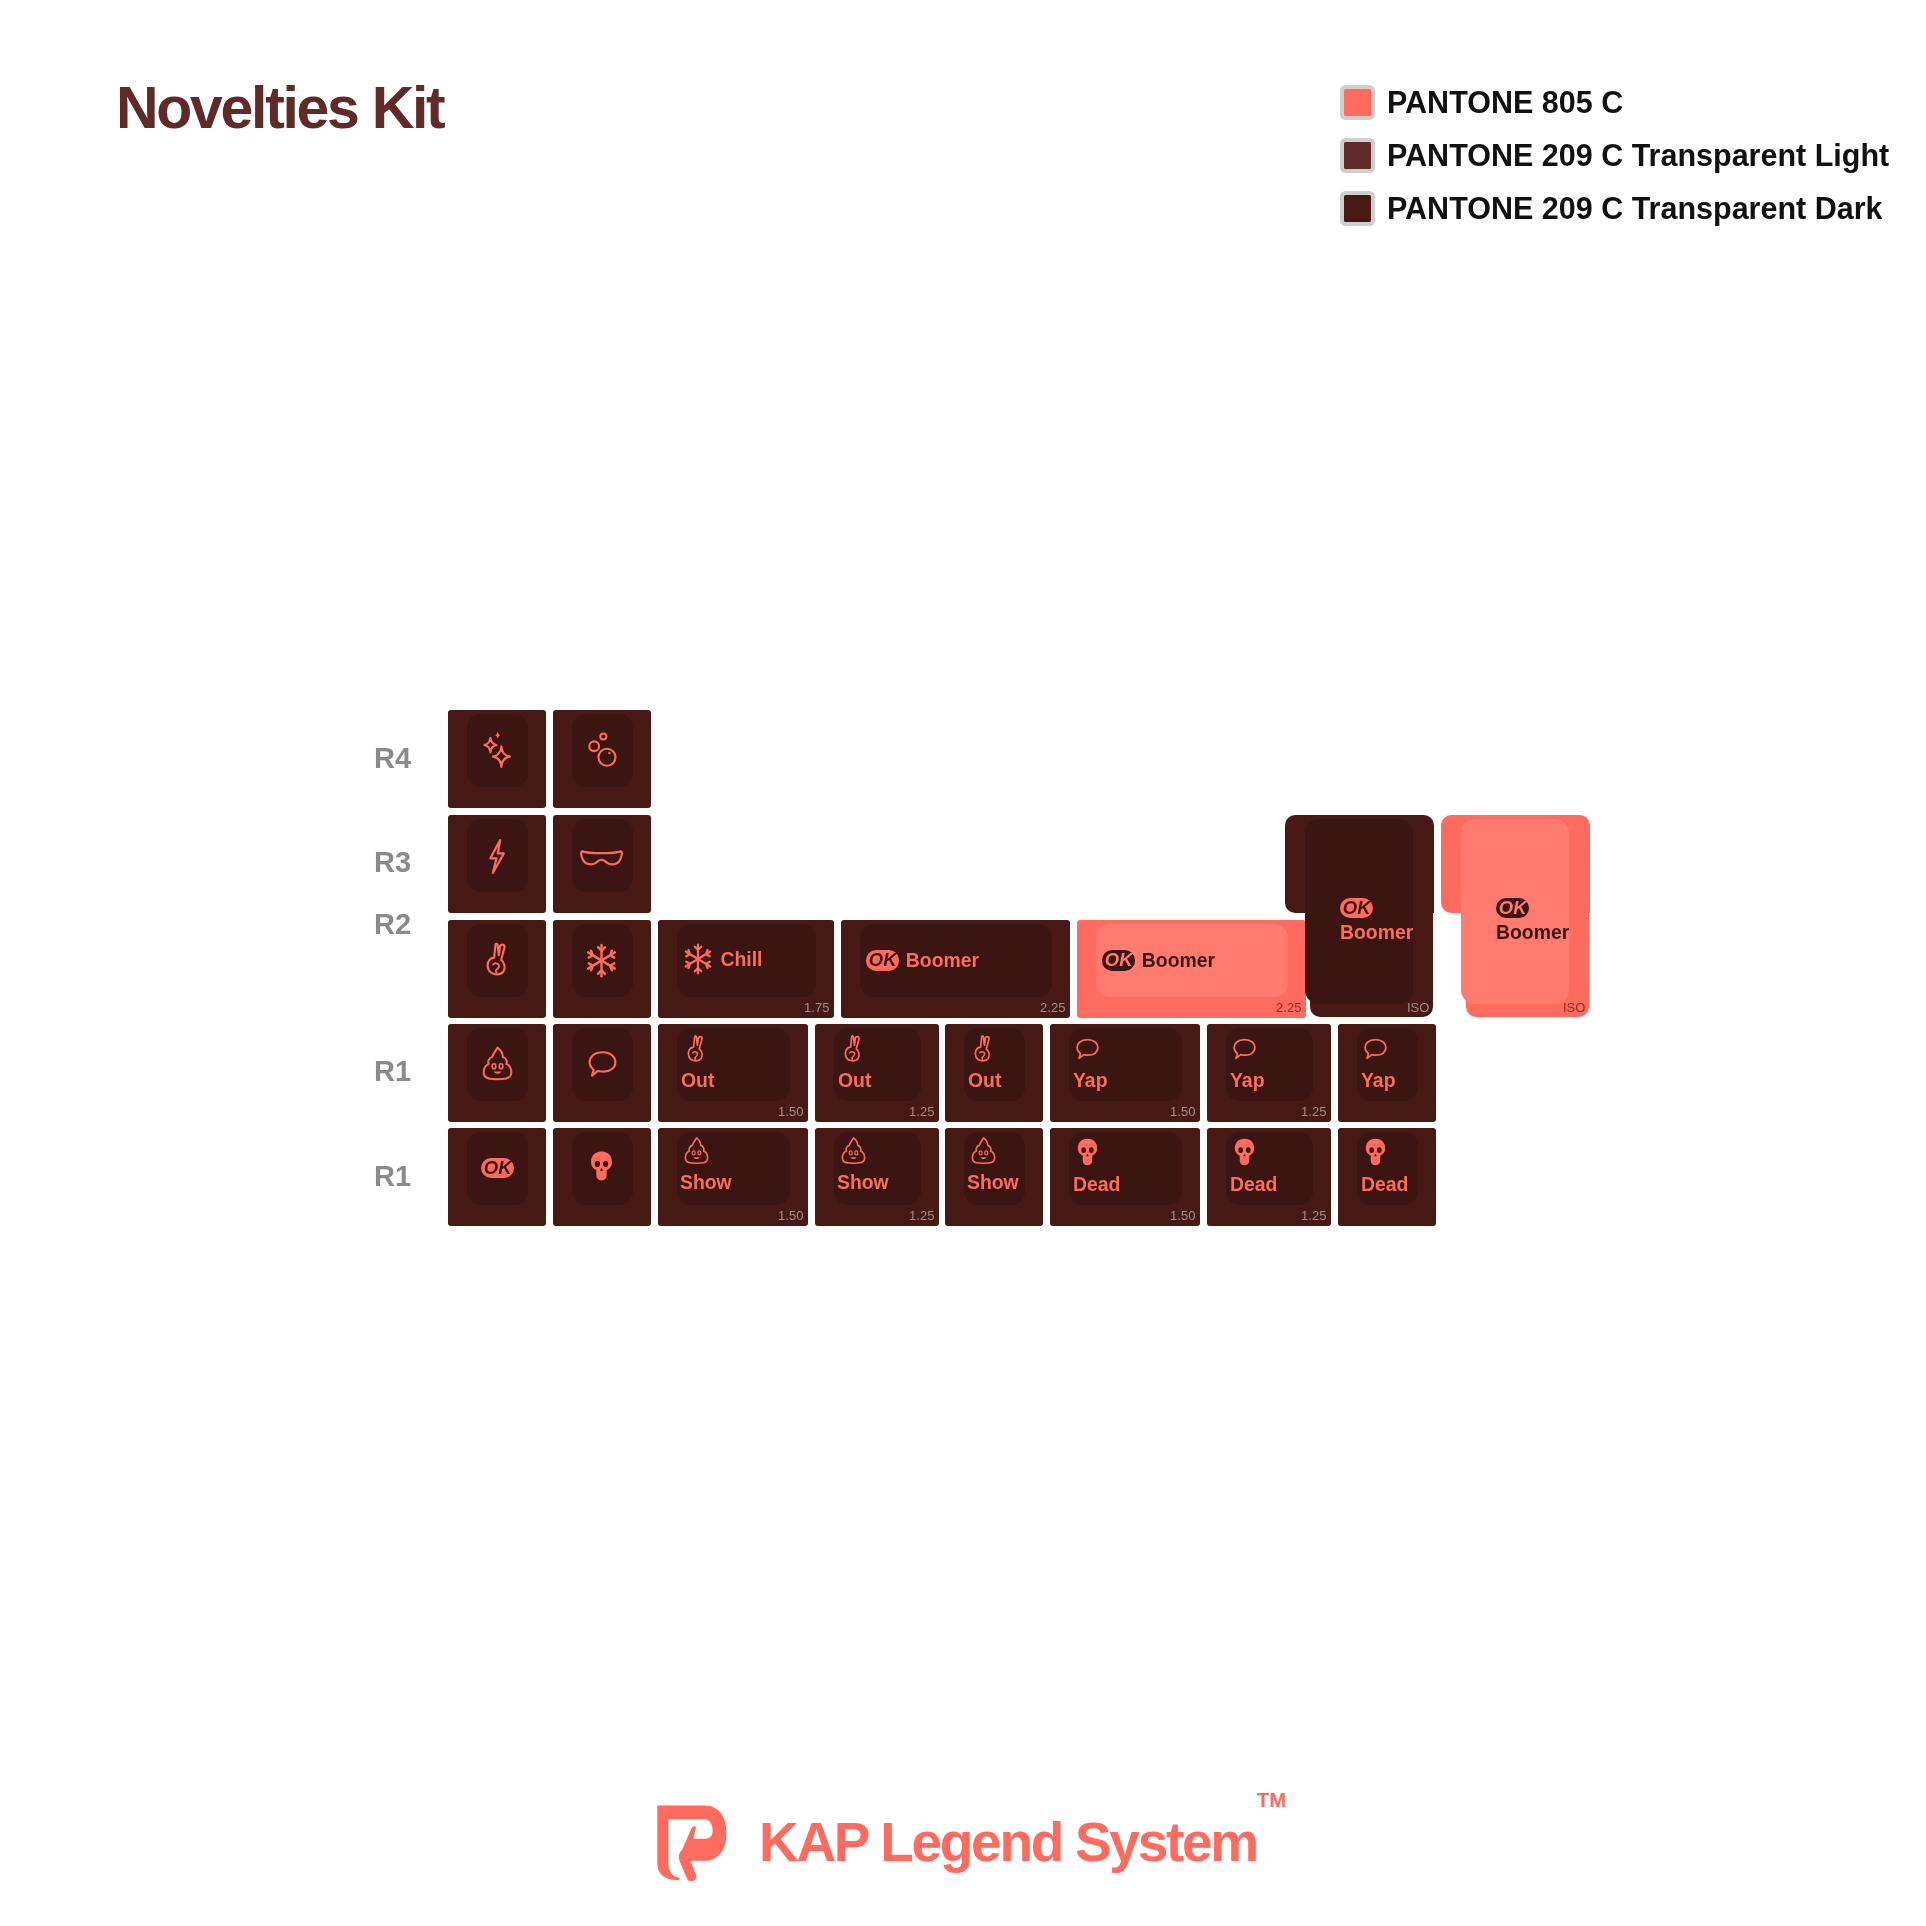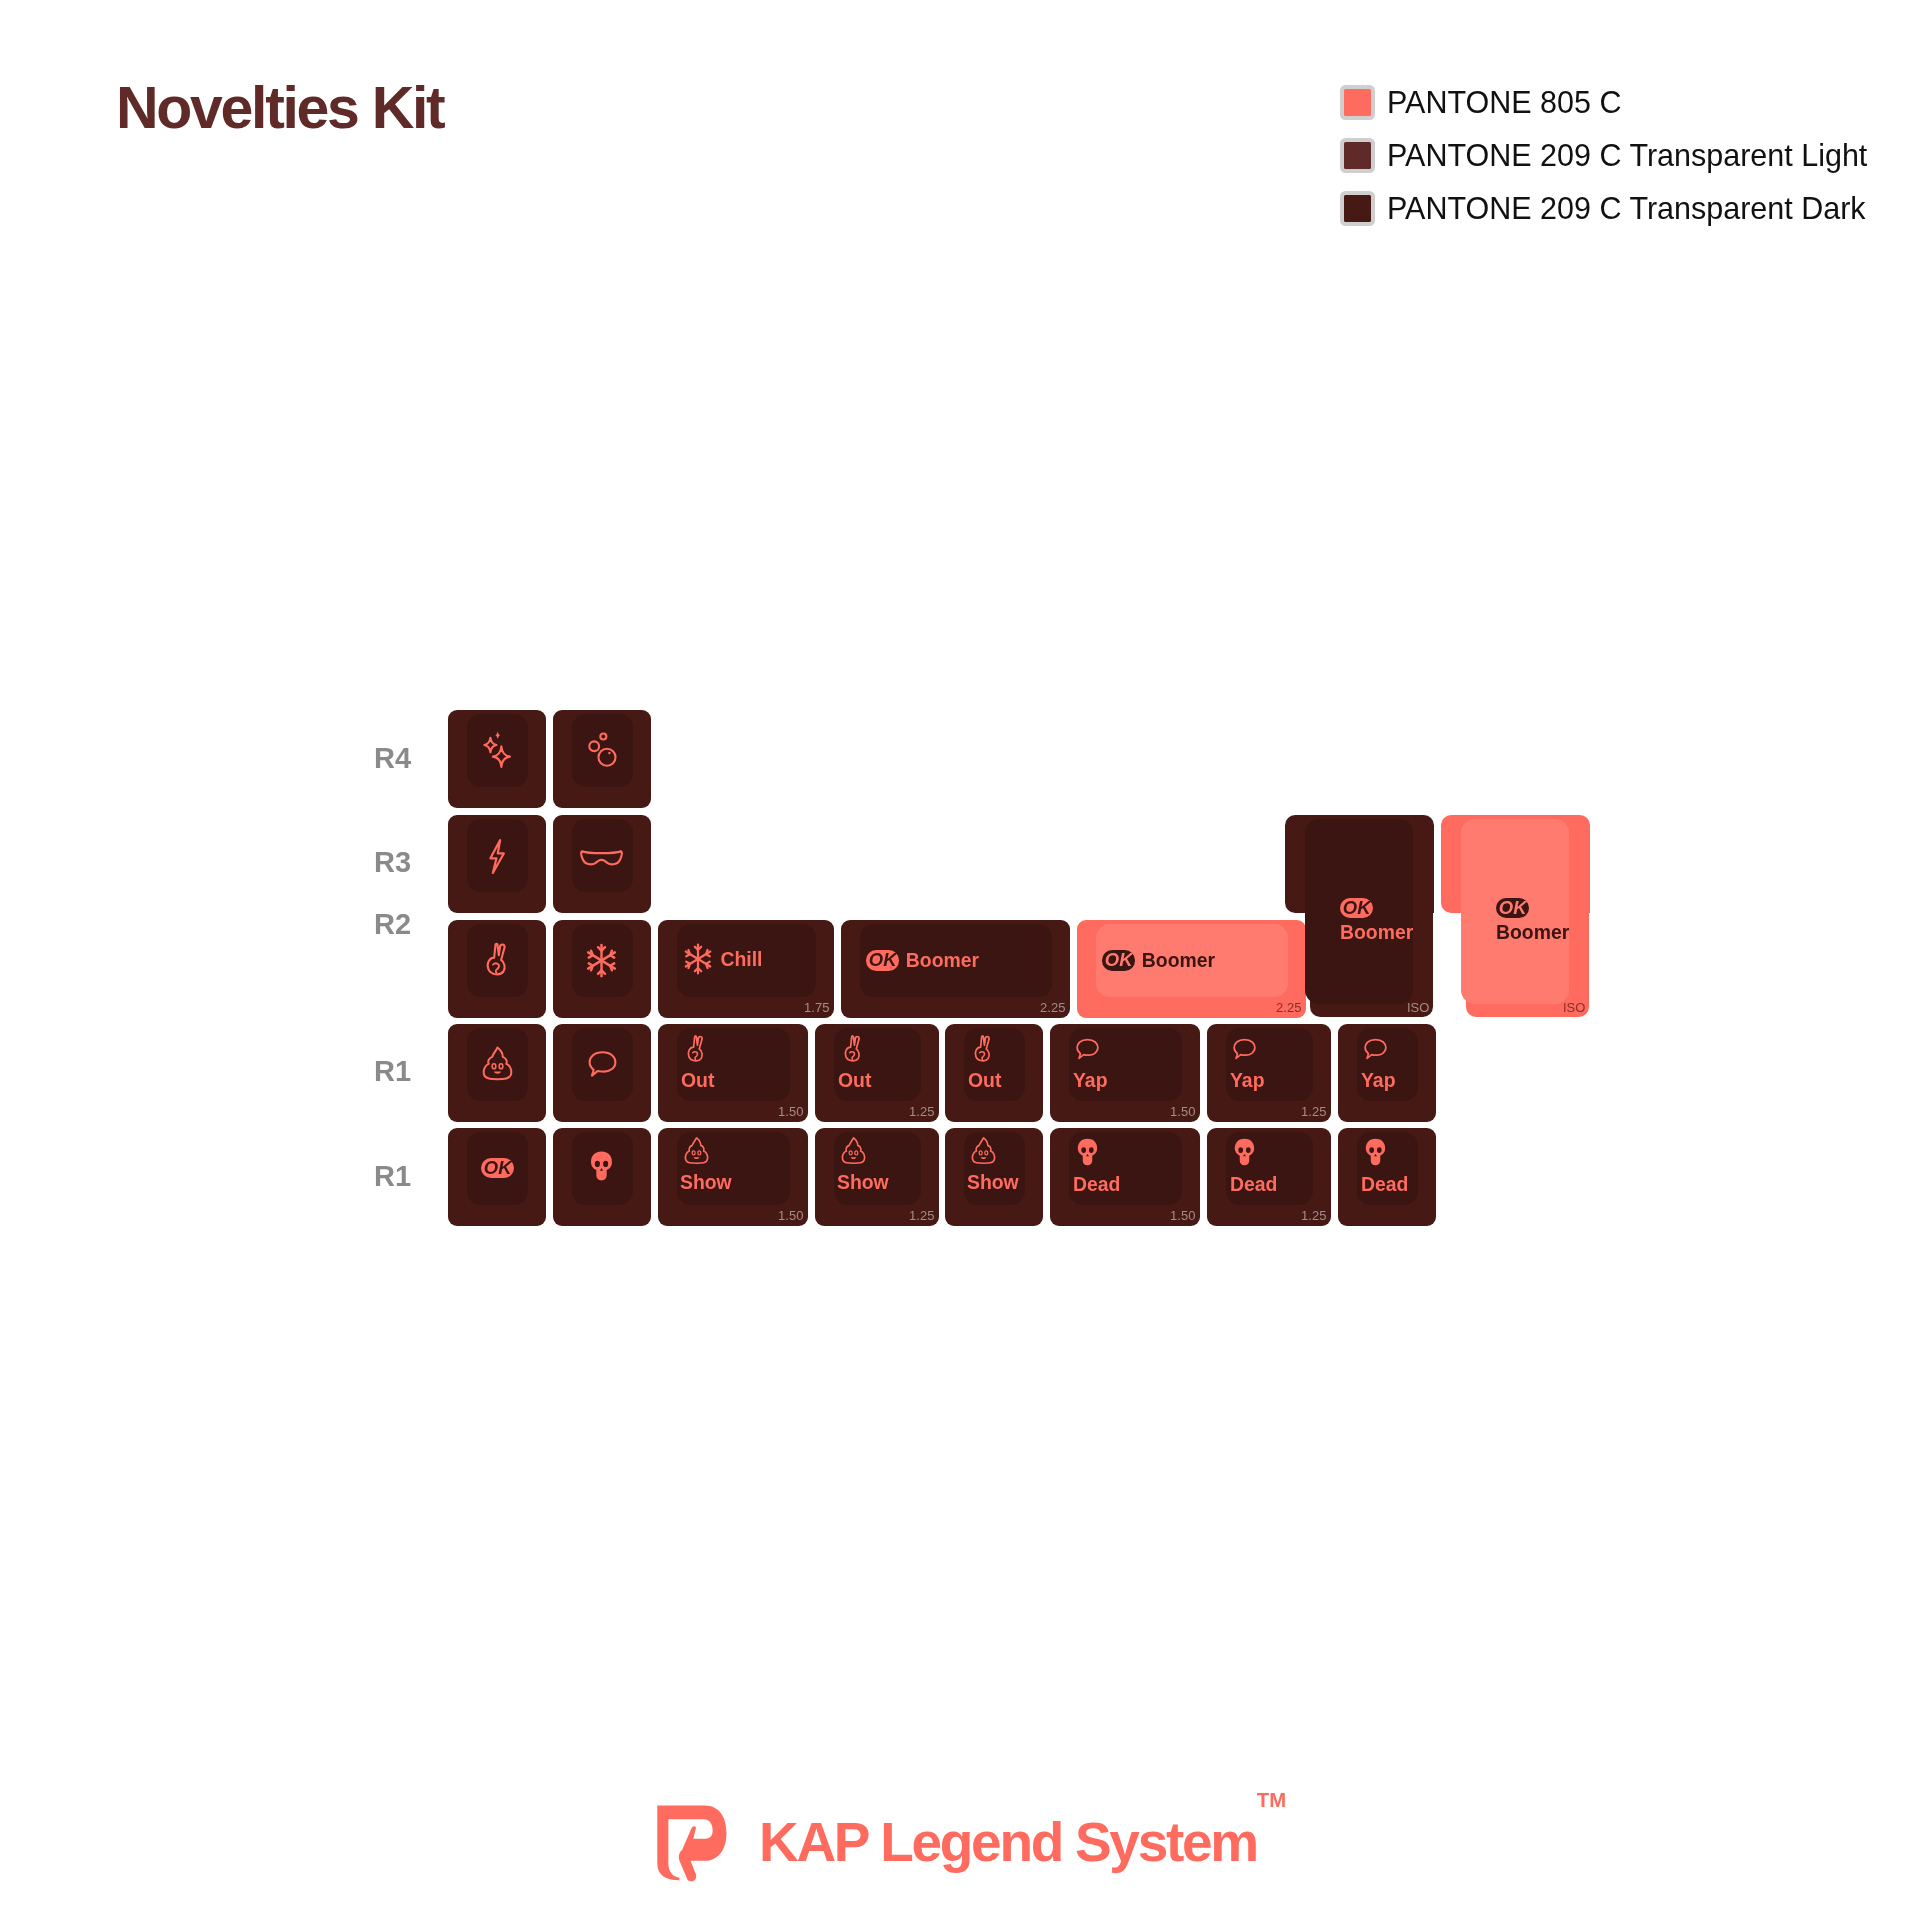"PANTONE 805 C" .legend { font-weight: none -> bold }
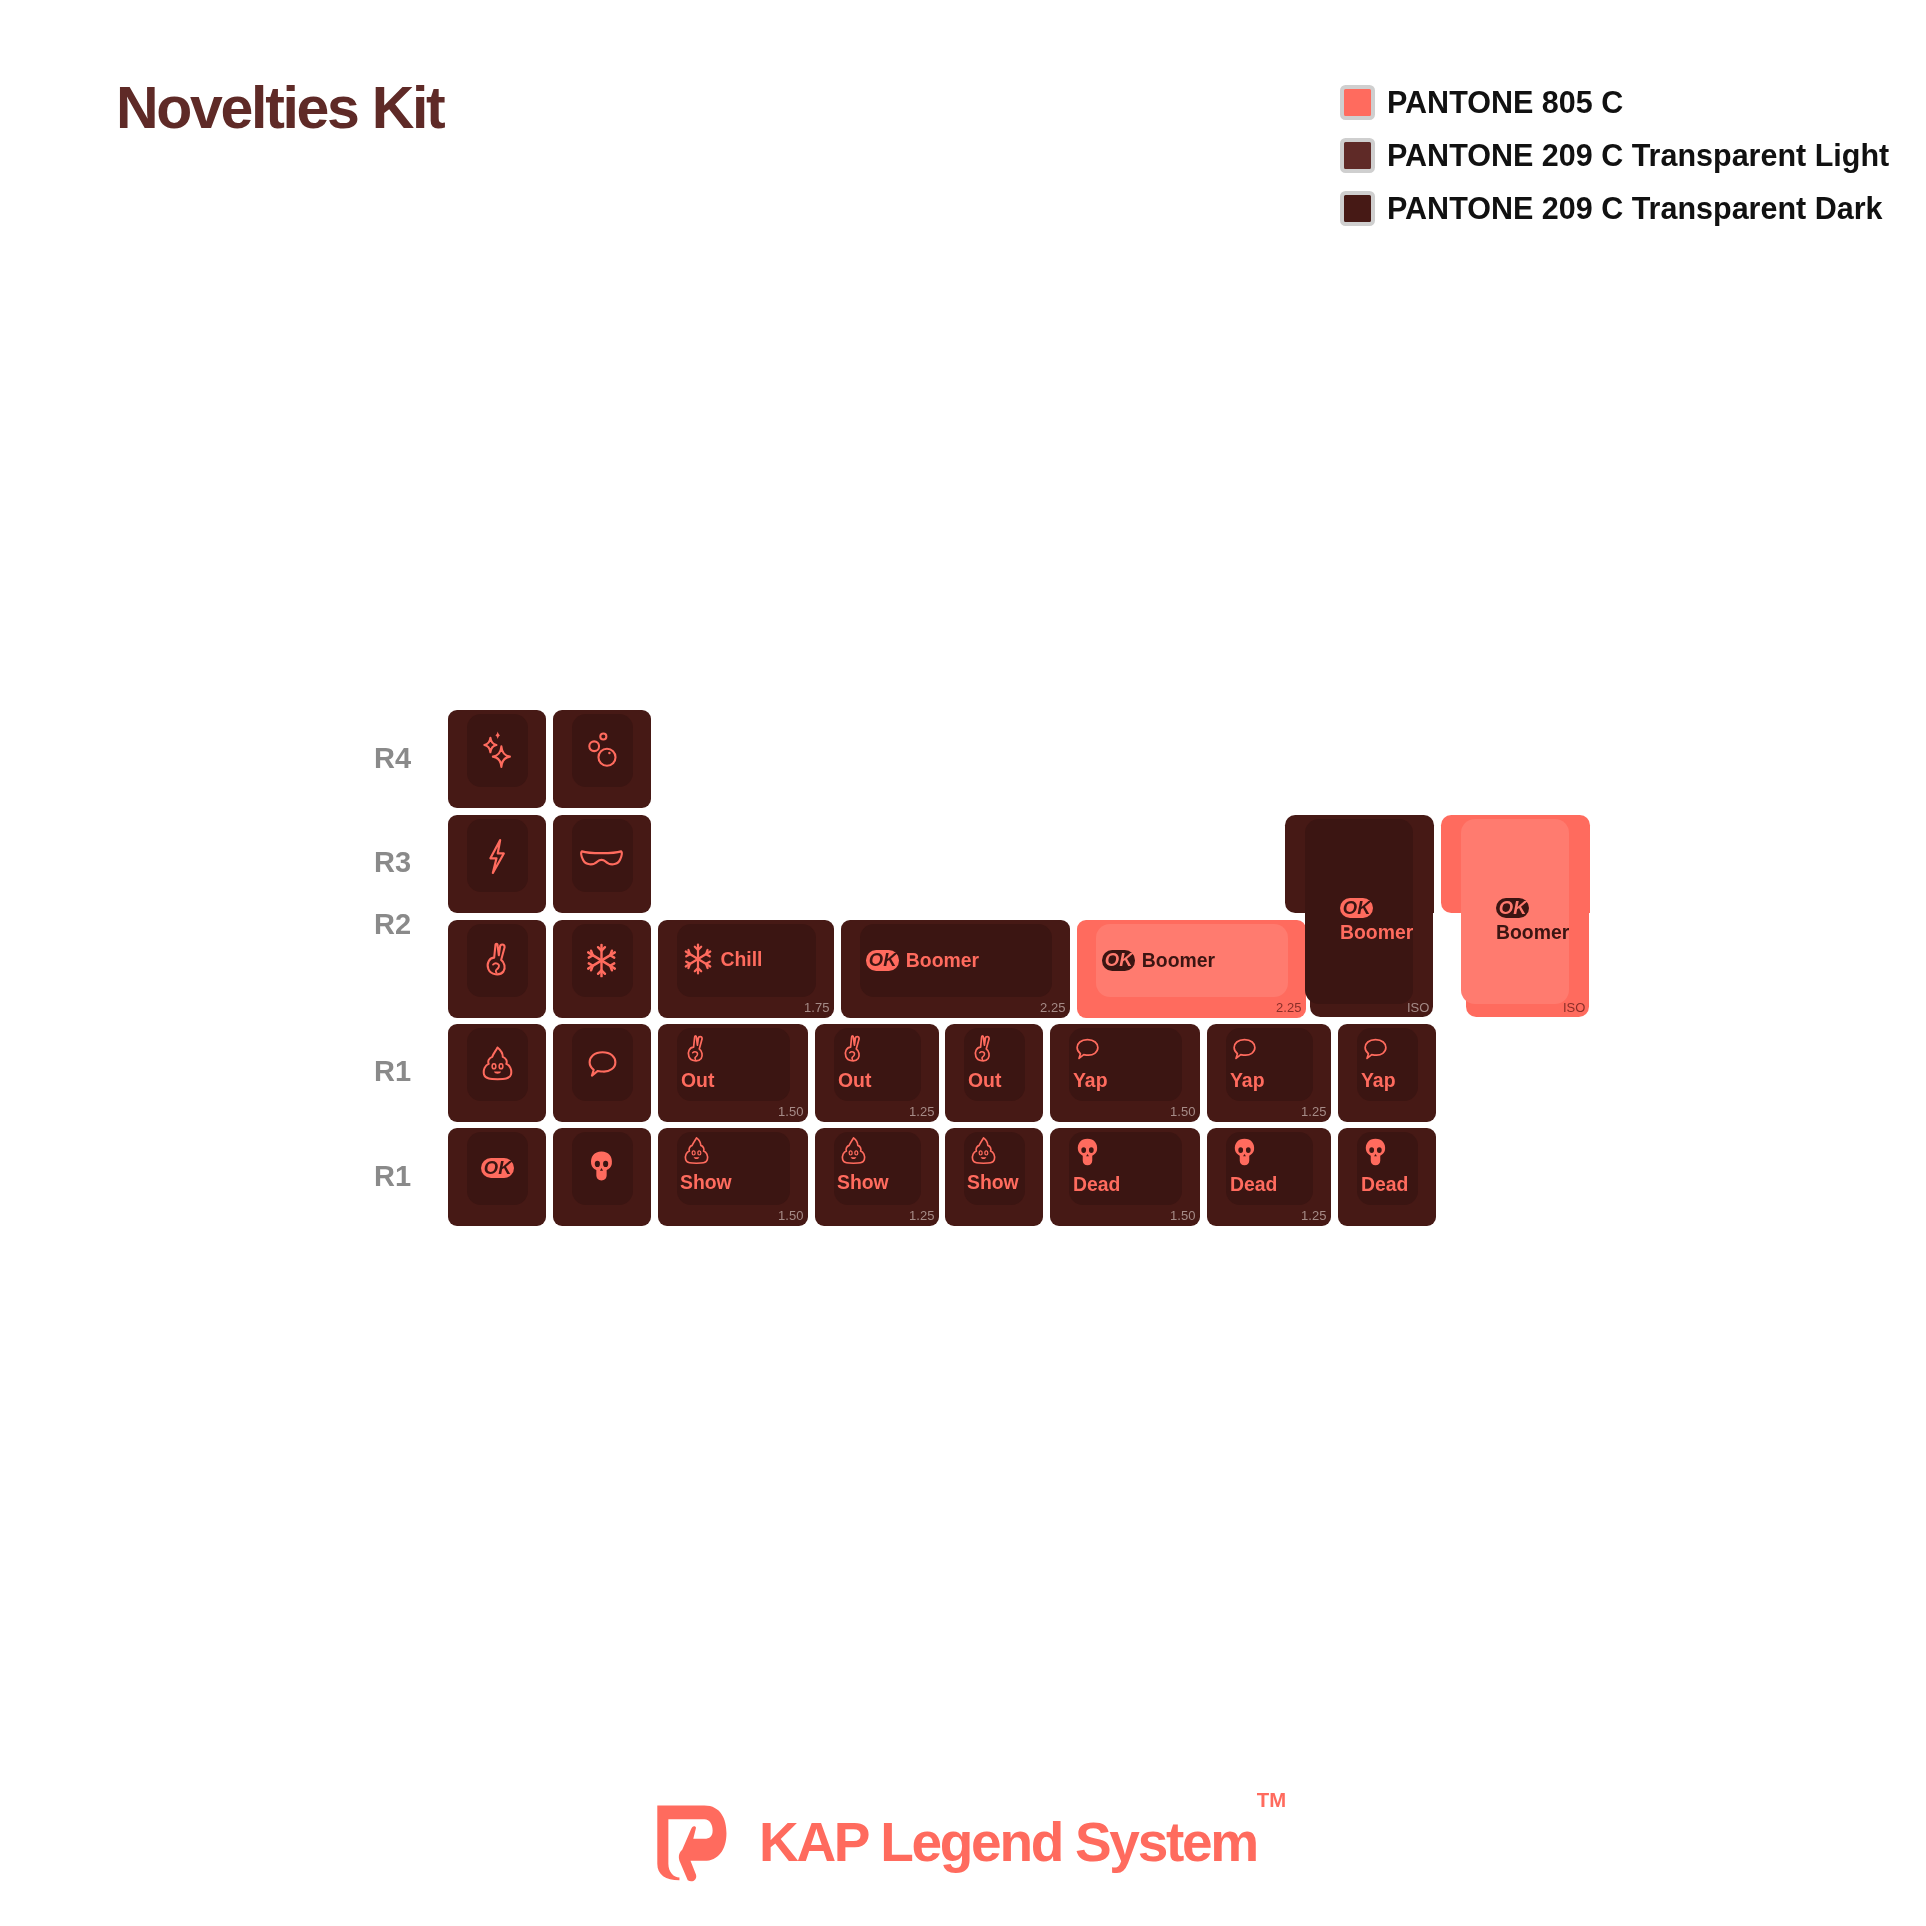"Chill" .key { border-radius: 9px -> 3px }
